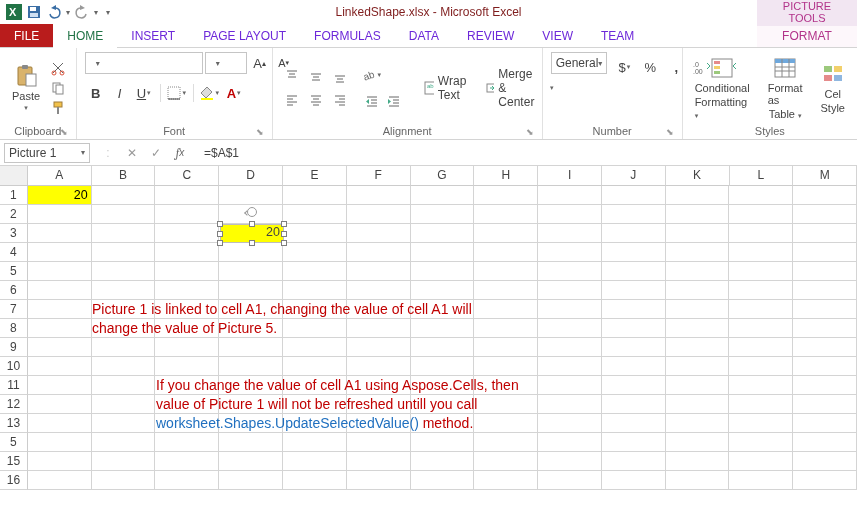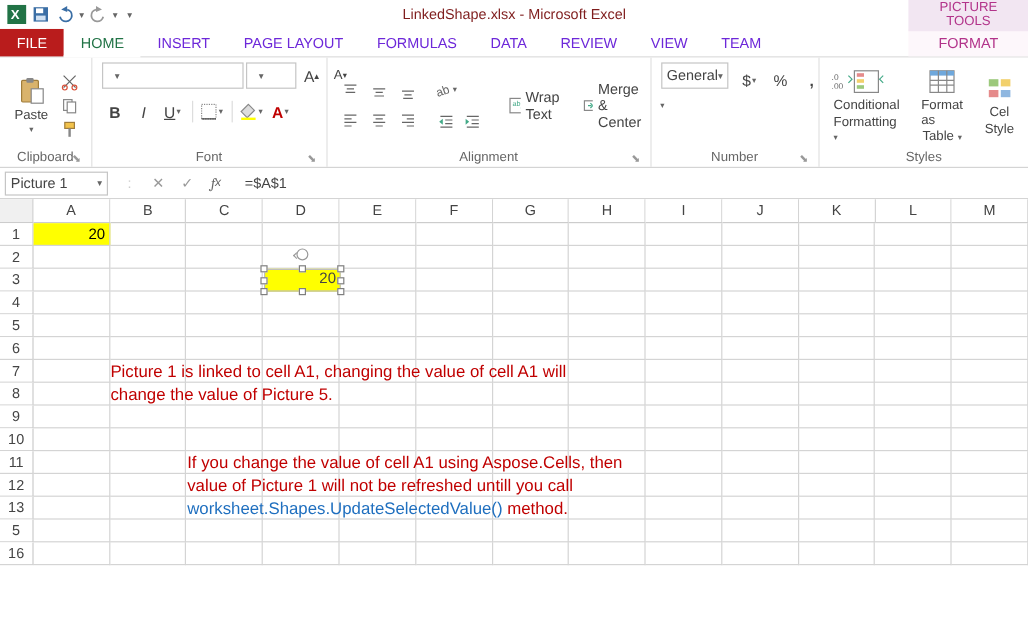"15" div.row { html: none -> <div> <div>15</div> <div></div> <div></div> <div></div> <div></div> <div></div> <div></div> <div></div> <div></div> <div></div> <div></div> <div></div> <div></div> <div></div> </div> }
